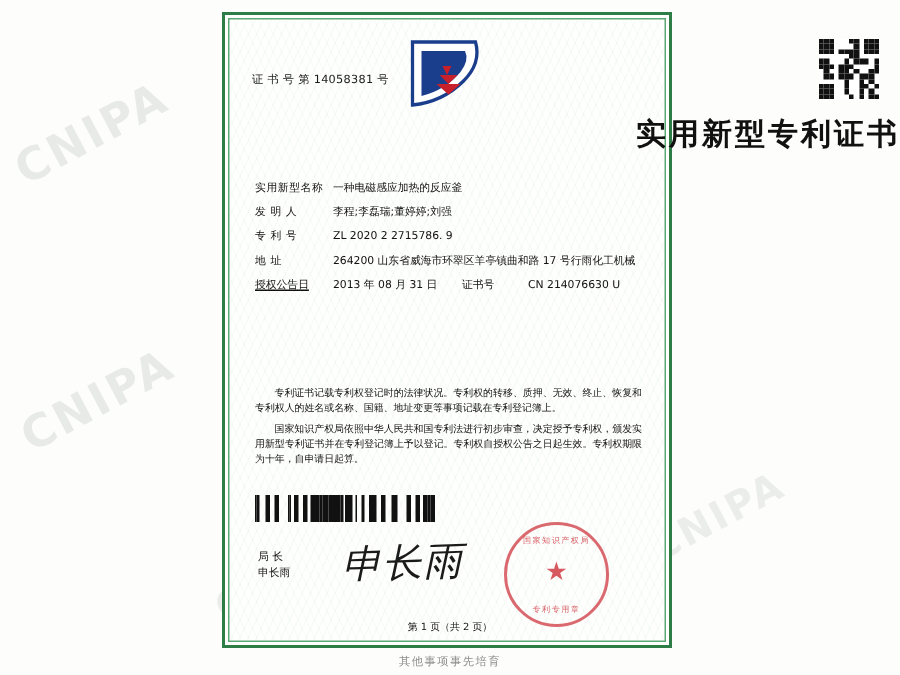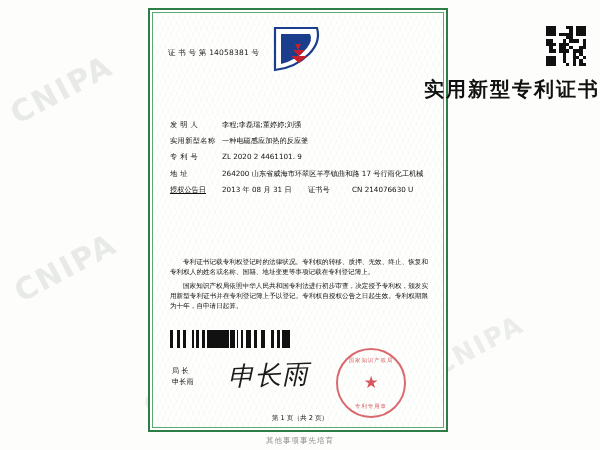"发 明 人" div.field { order: before "实用新型名称" -> after "实用新型名称" }
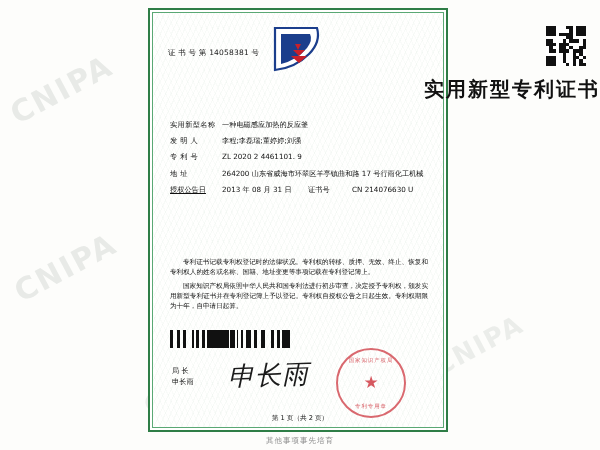"ZL 2020 2 4461101. 9" span.val { text: 4461101 -> 2715786 }
